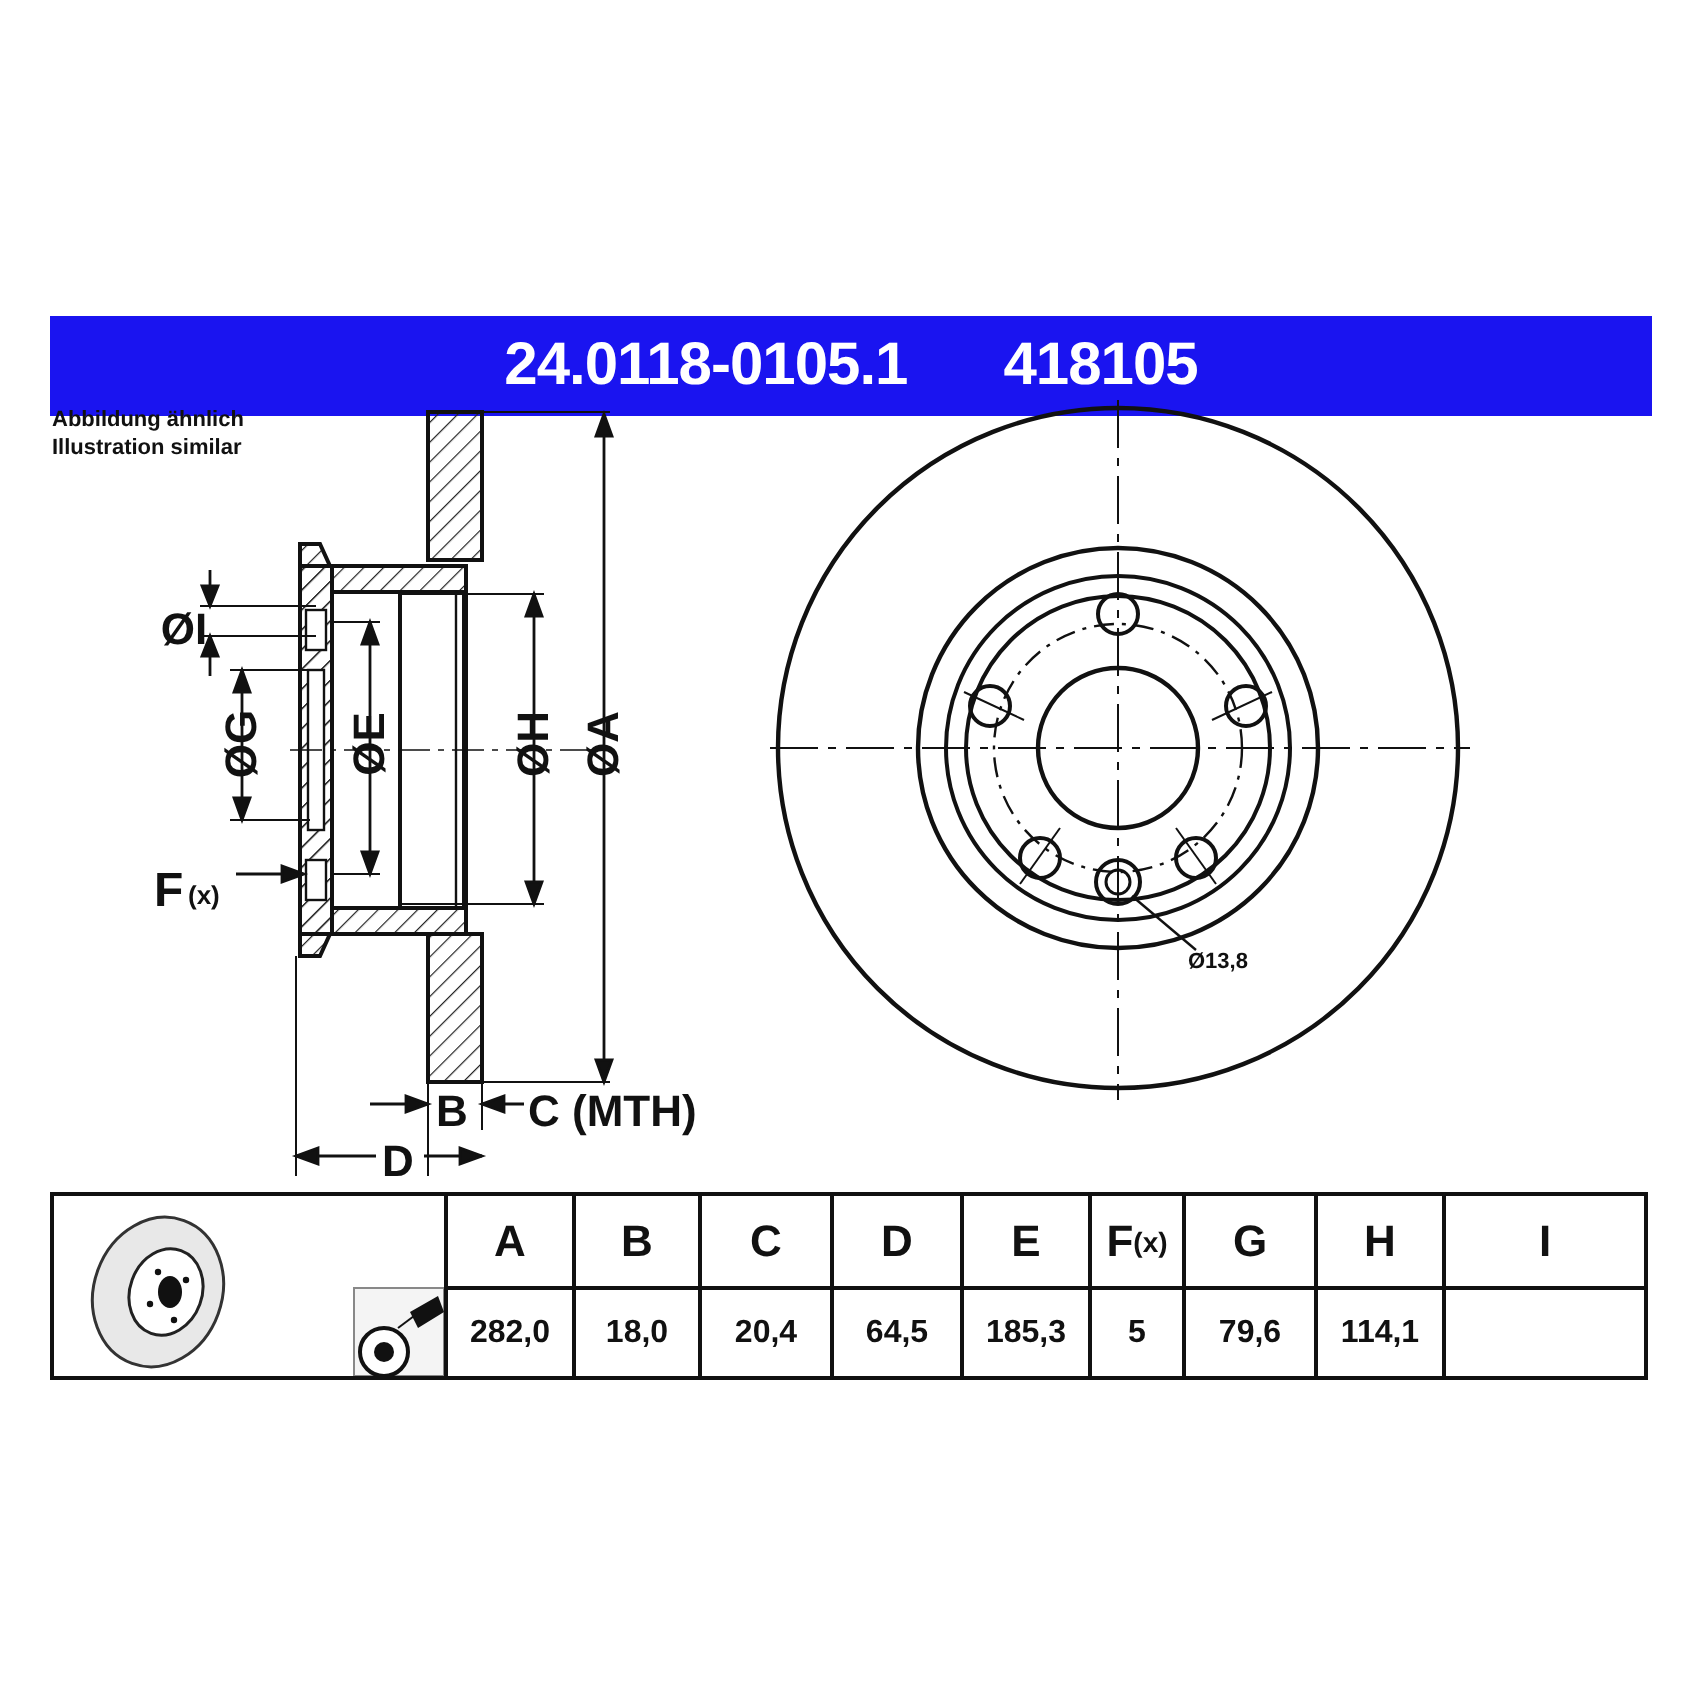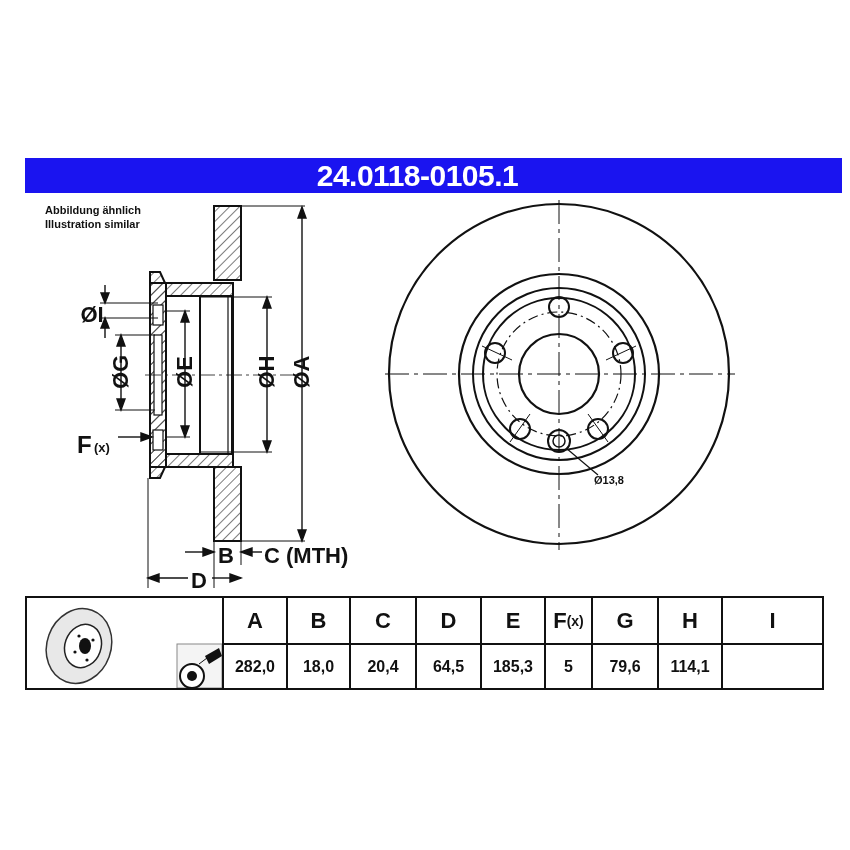"24.0118-0105.1" .banner { height: 35px -> 50px; padding-left: 16px -> none }
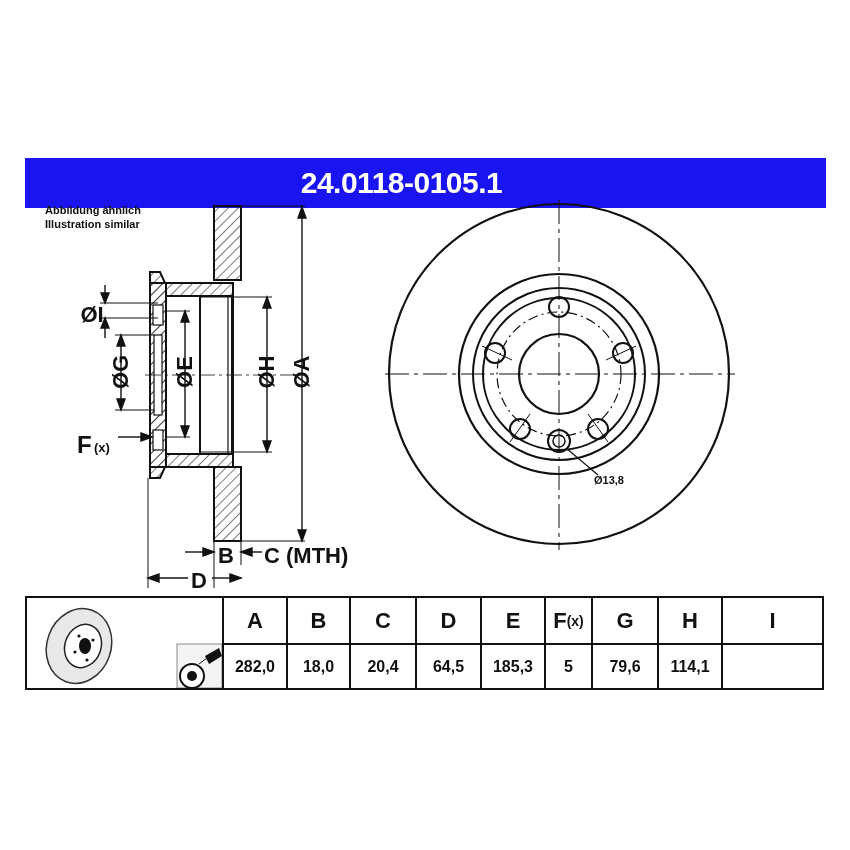"418105" span { html: none -> <span>418105</span> }
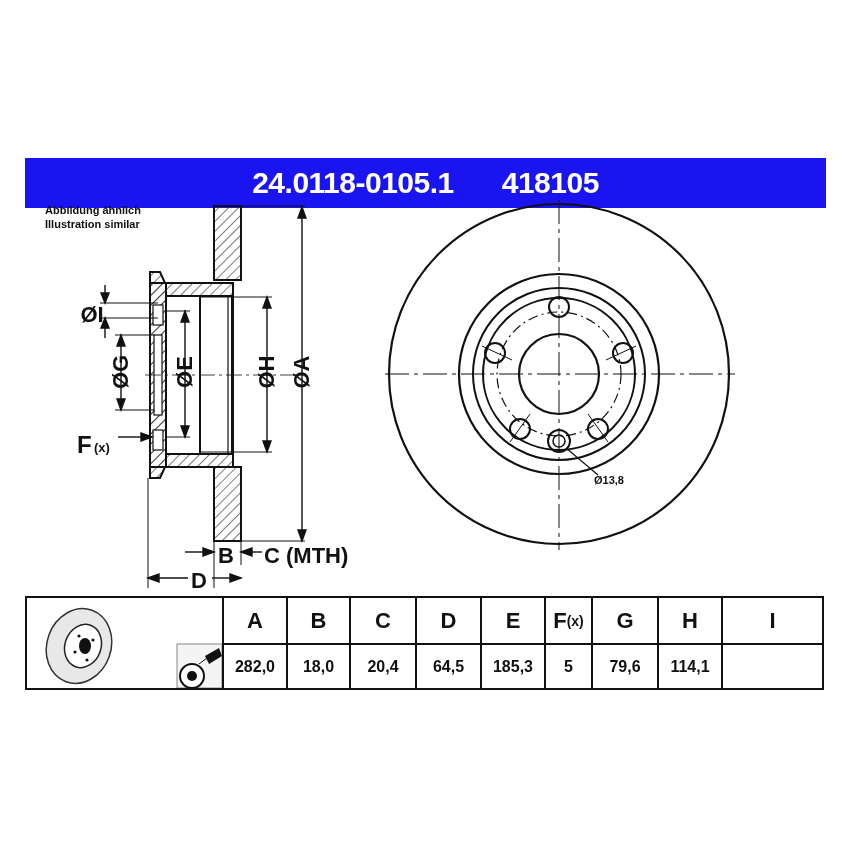"Abbildung ähnlich" .note { left: 45px -> 26px }
